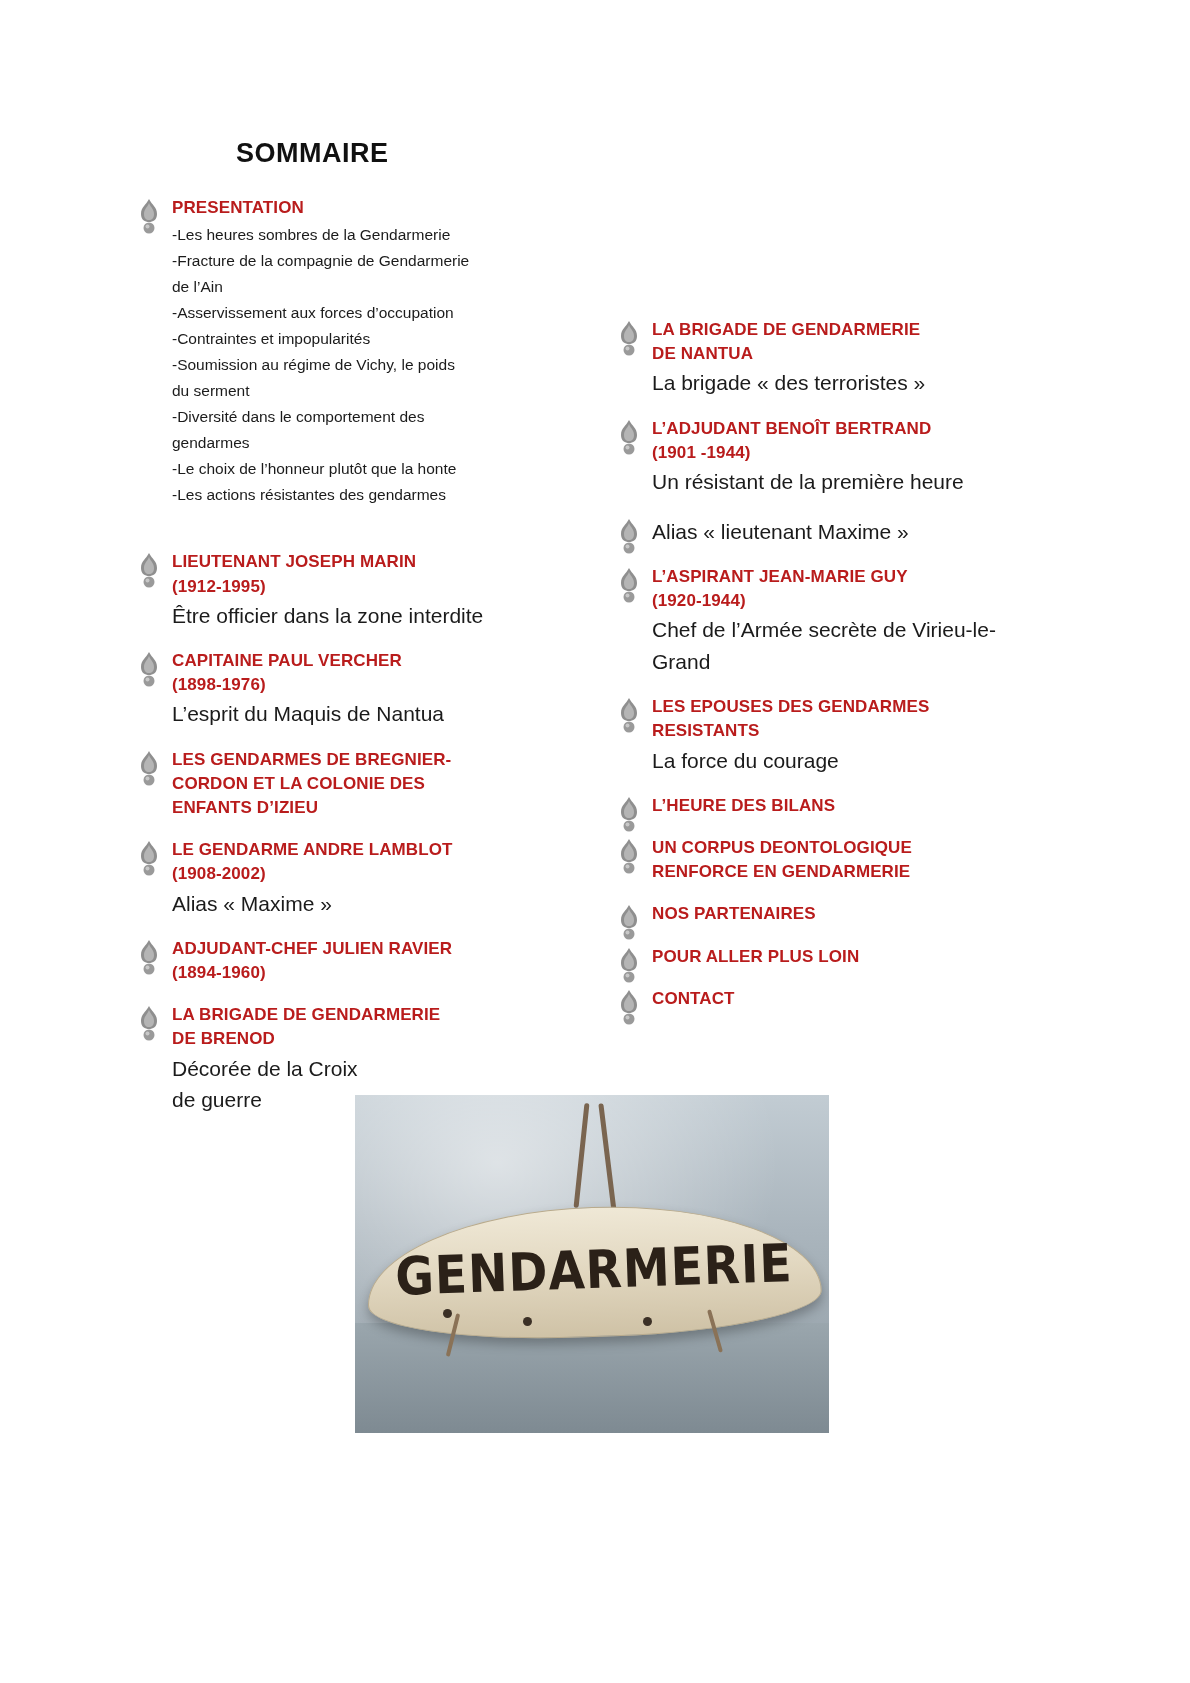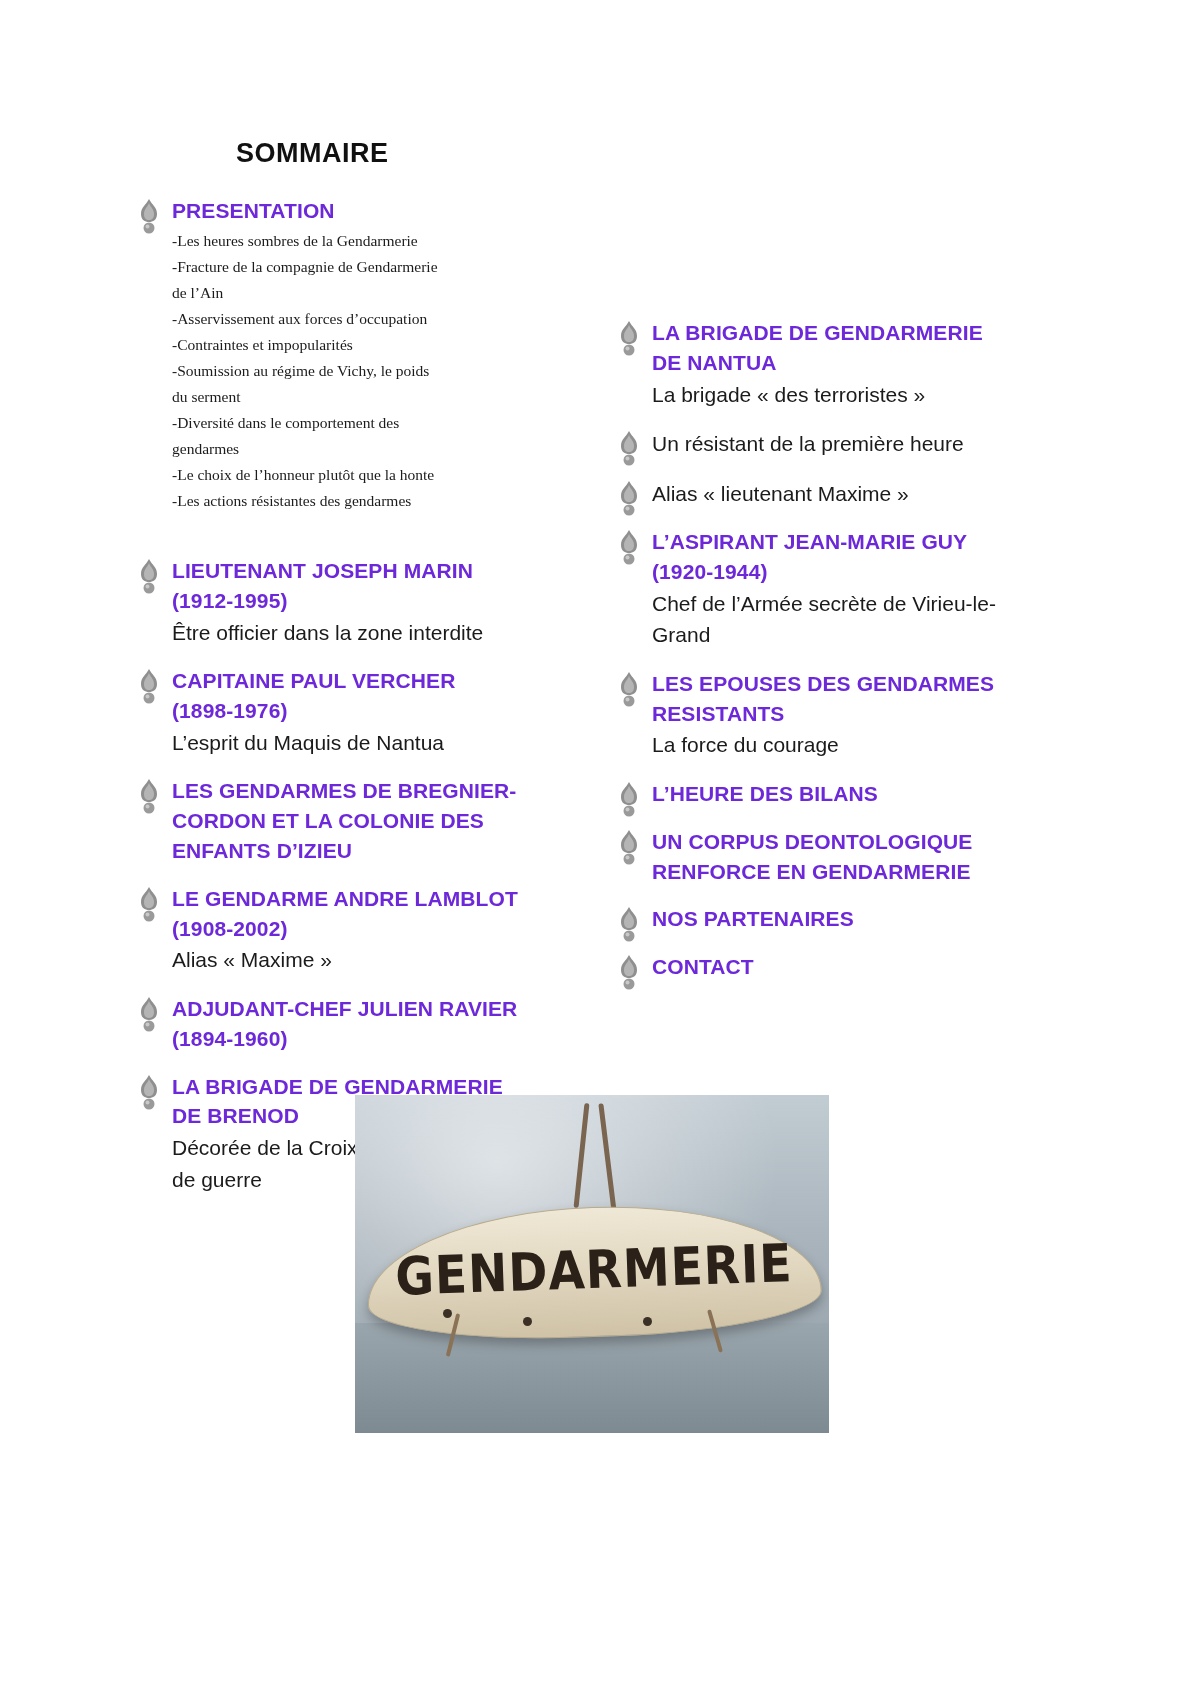"PRESENTATION" .entry-heading { color: #6d28d9 -> #b91c1c; font-size: 21px -> 17px }
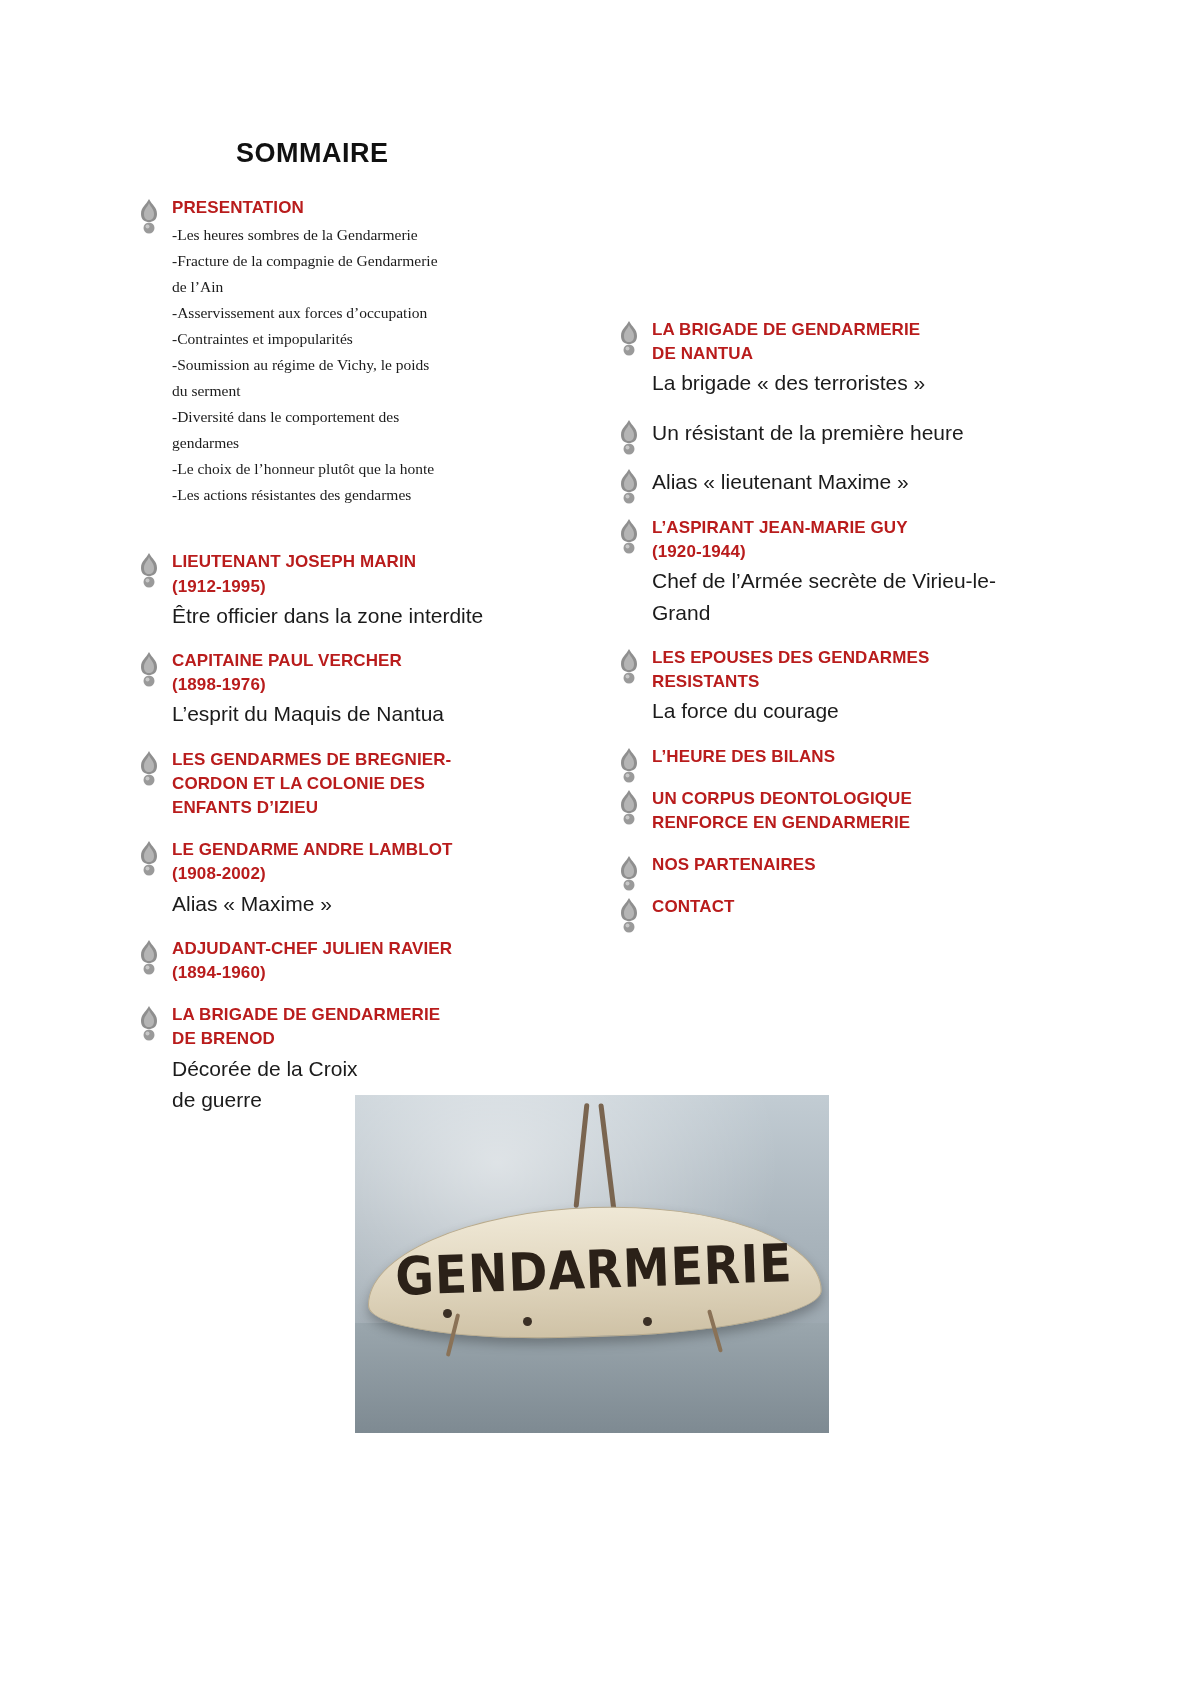"-Les heures sombres de la" .entry-lines div { font-family: Liberation Serif, serif -> none }
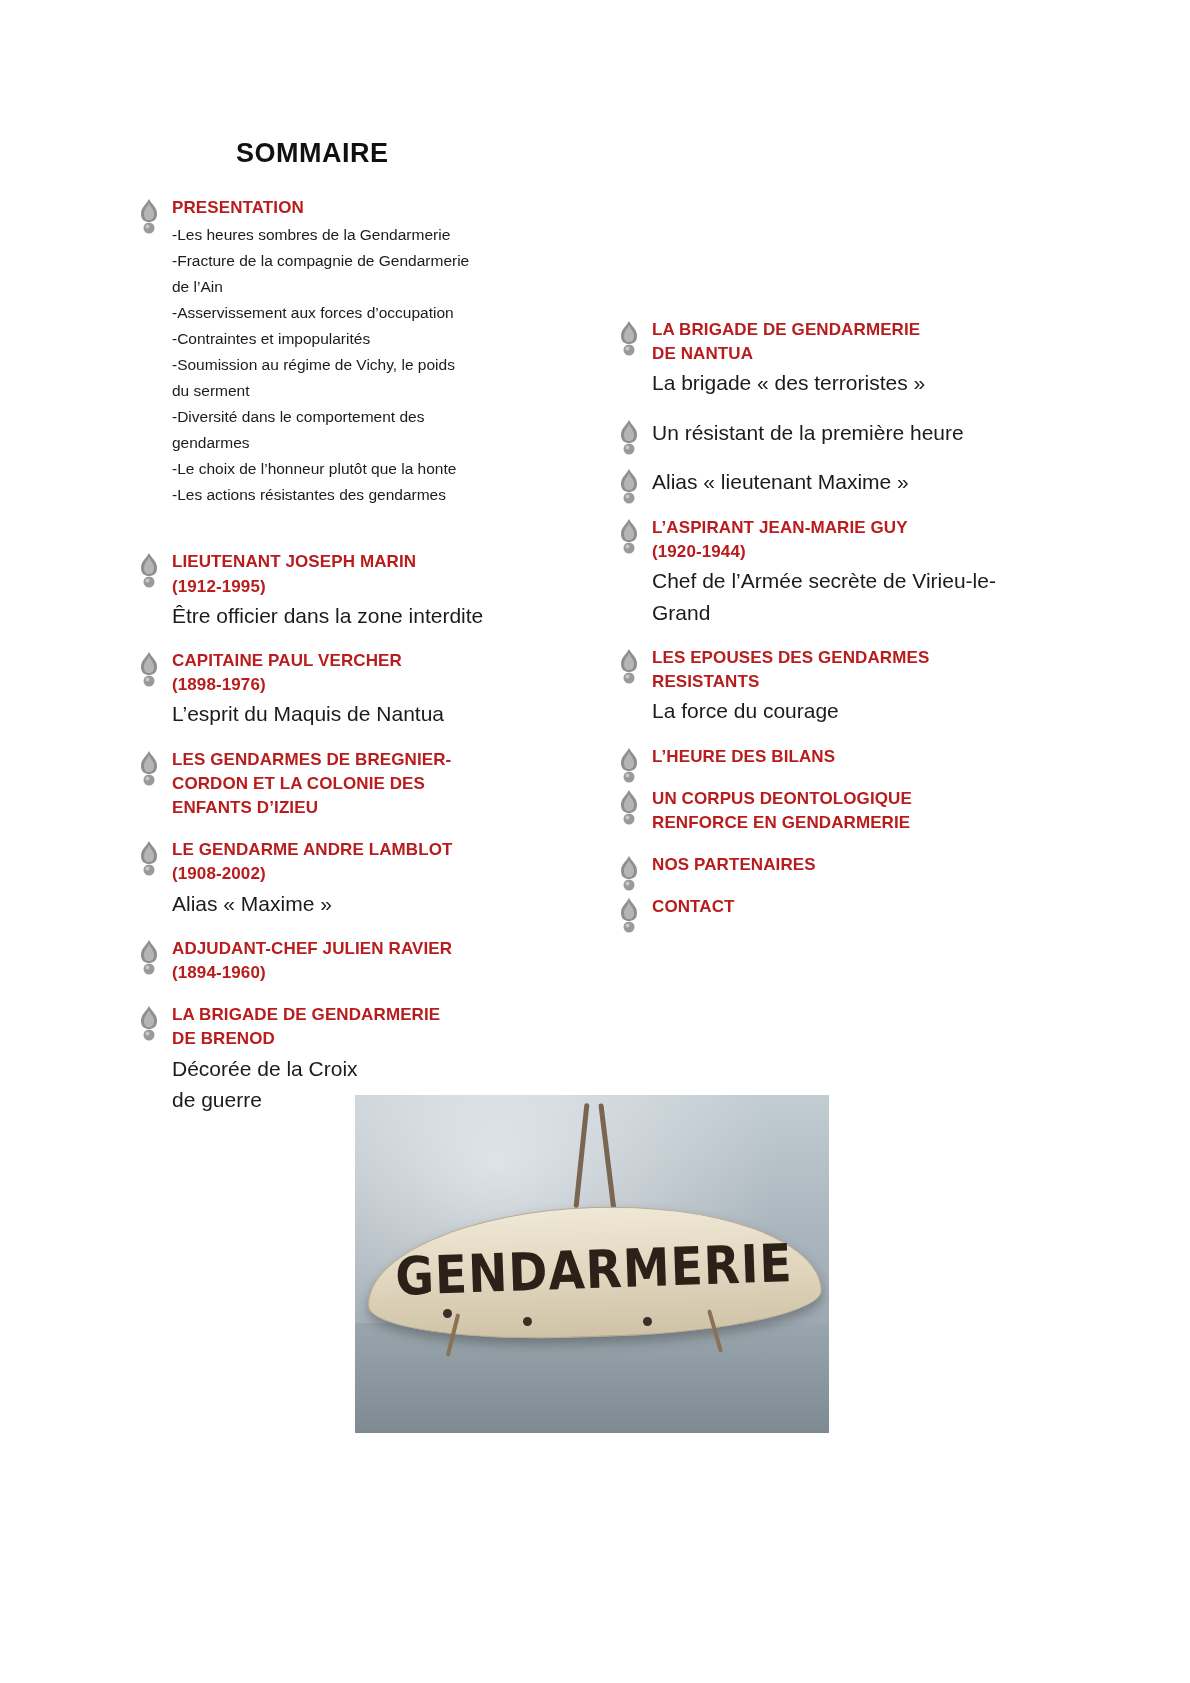"L’ADJUDANT BENOÎT BERTRAND" div.entry-heading { html: none -> <div>L’ADJUDANT BENOÎT BERTRAND (1901 -1944)</div> }
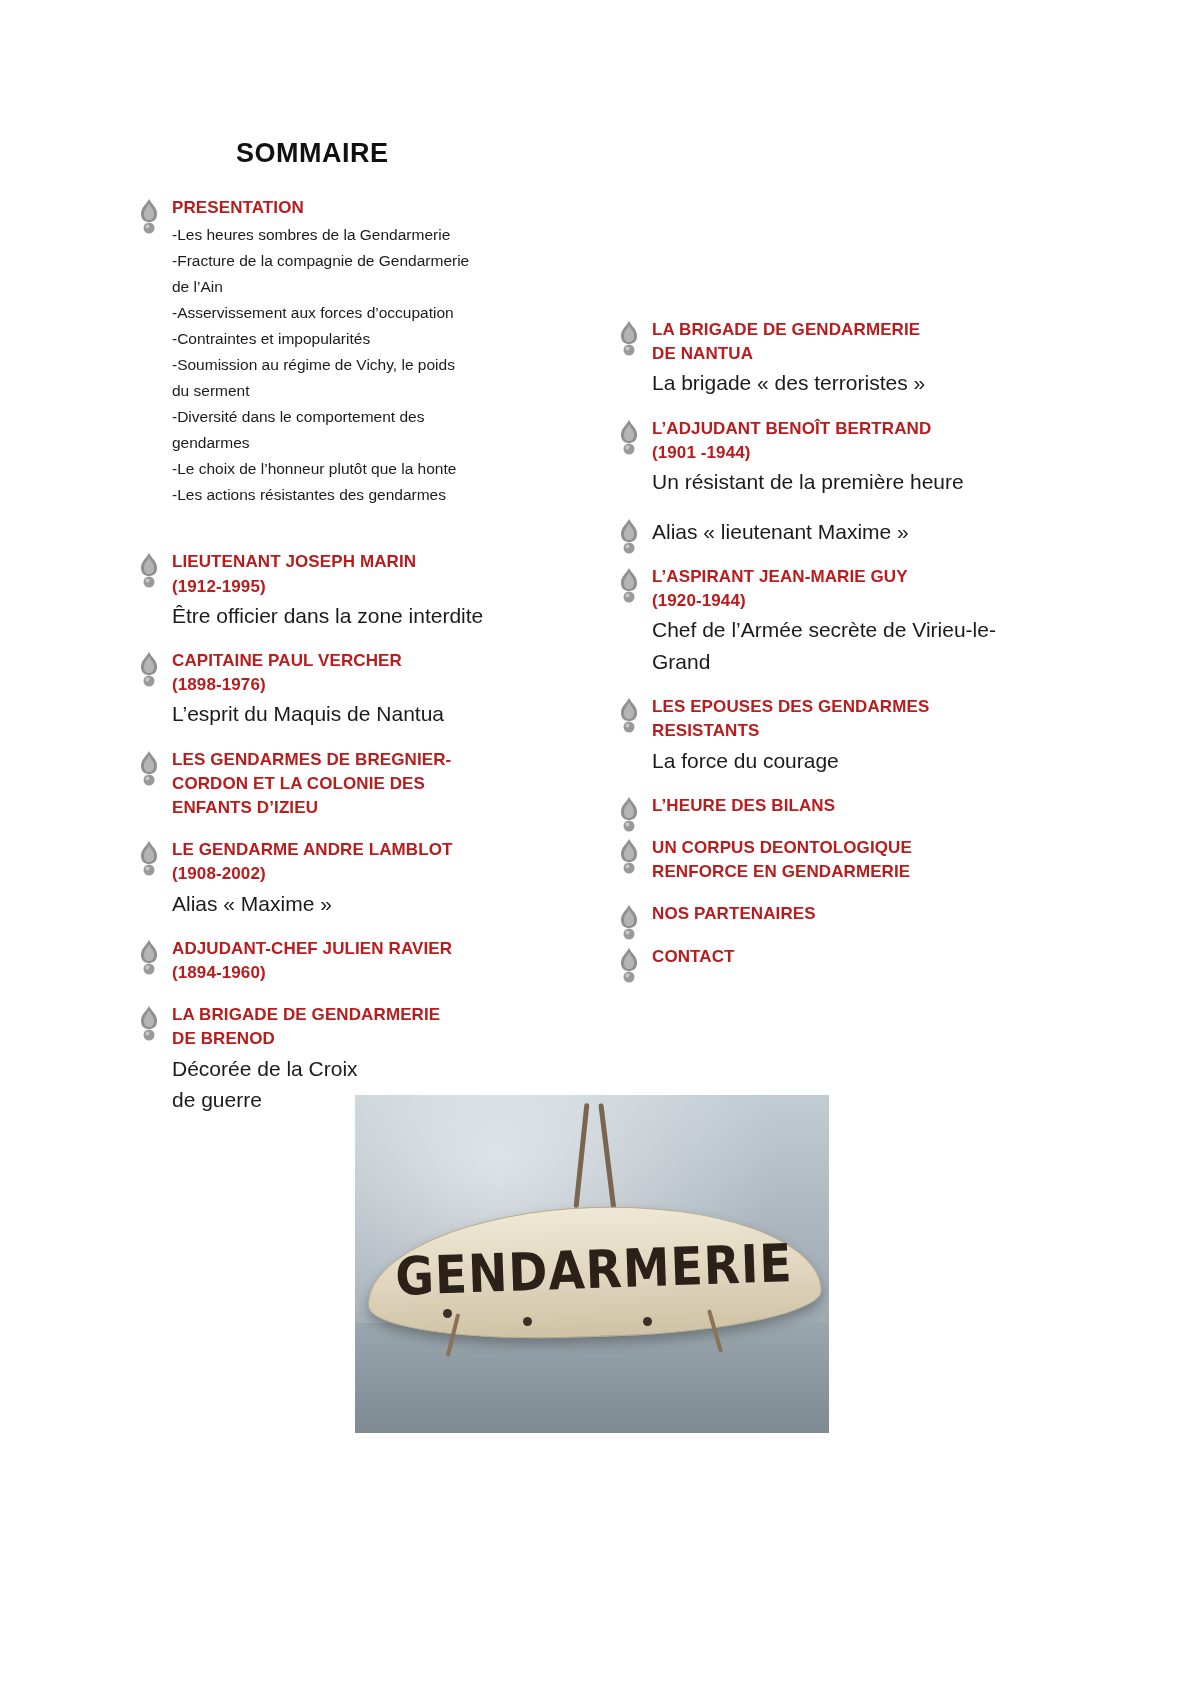"POUR ALLER PLUS LOIN" div.entry { html: none -> <div> <span> <svg> <path></path> <path></path> <circle></circle> <circle></circle> </svg> </span> <div>POUR ALLER PLUS LOIN</div> </div> }
